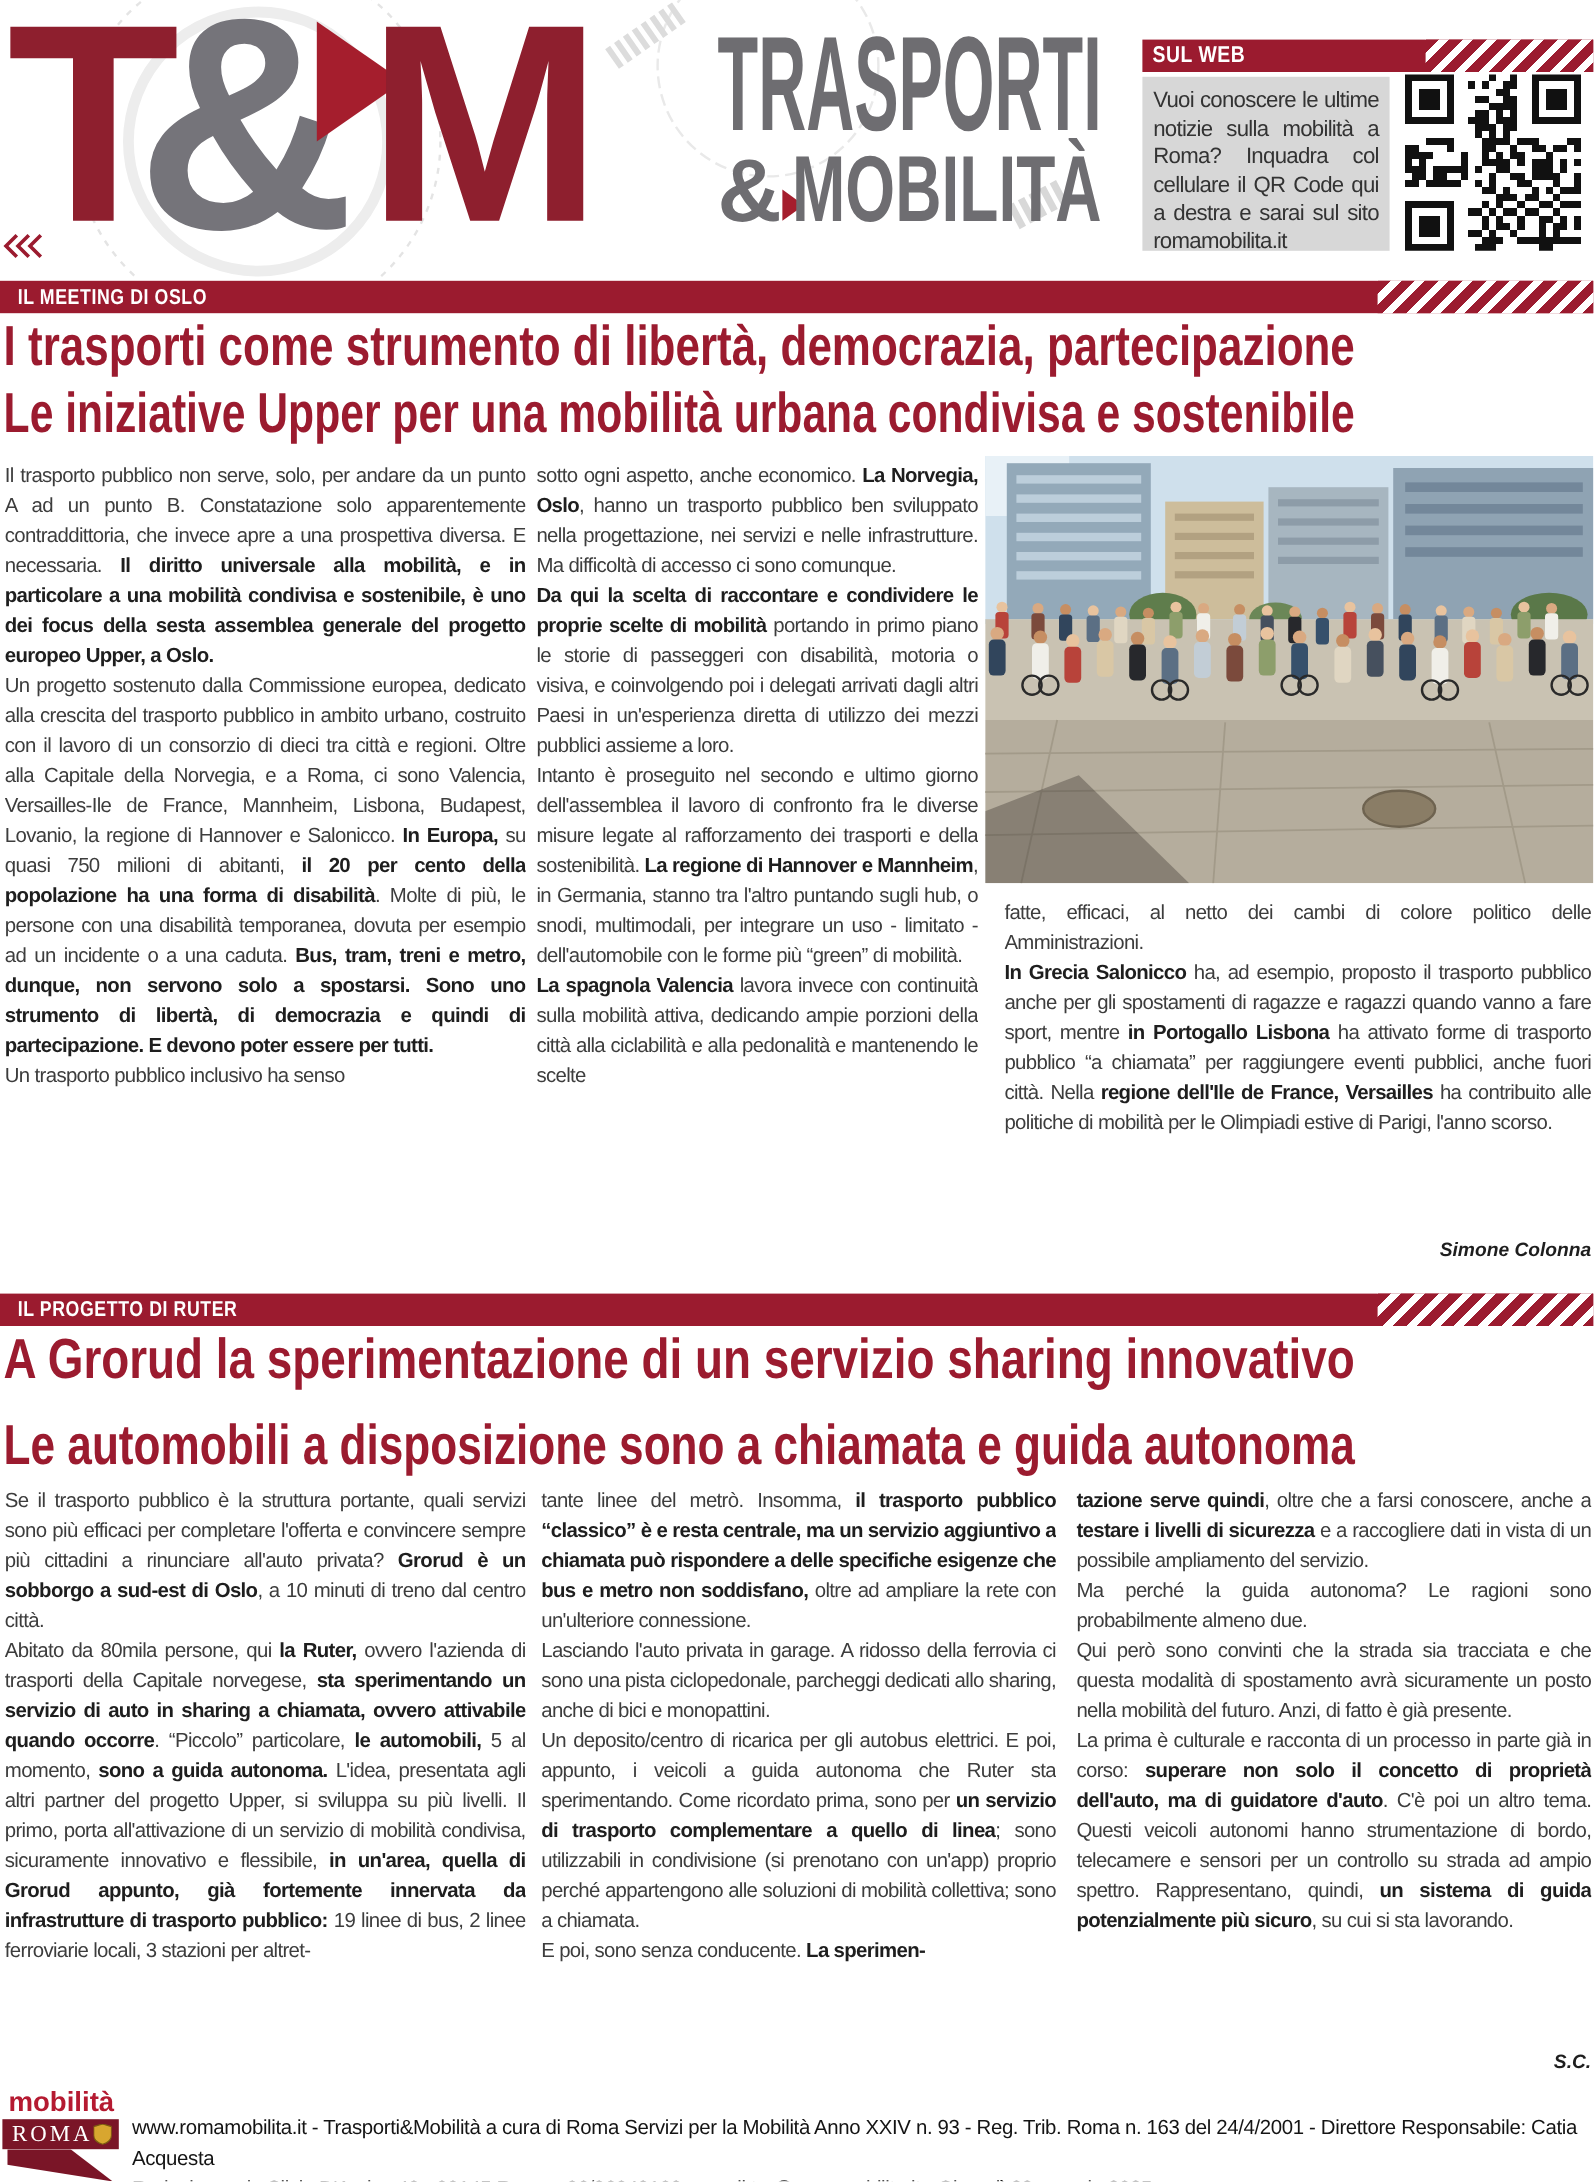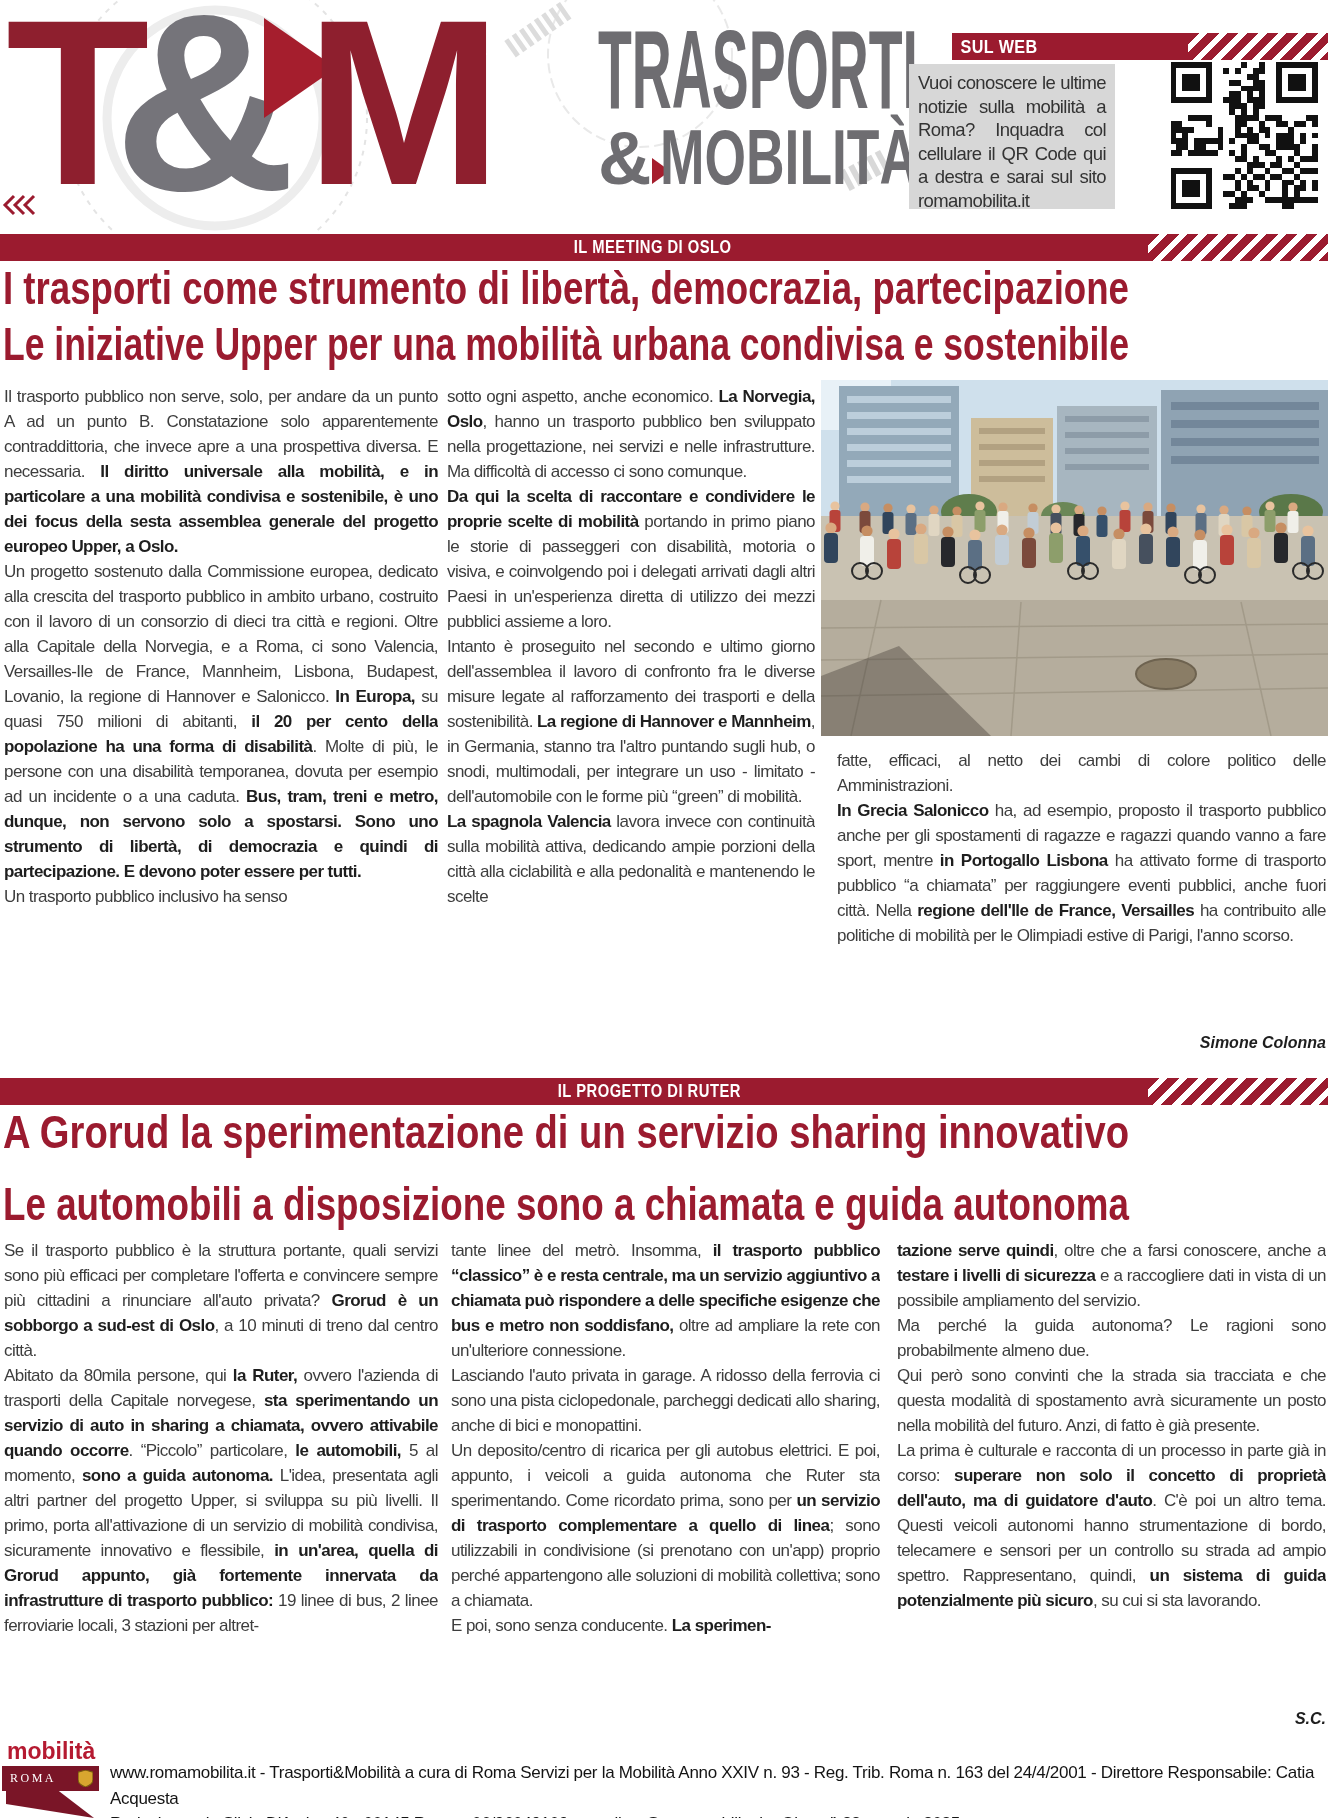"Vuoi conoscere le ultime notizie" .sulweb-box { left: 909px -> 952px }
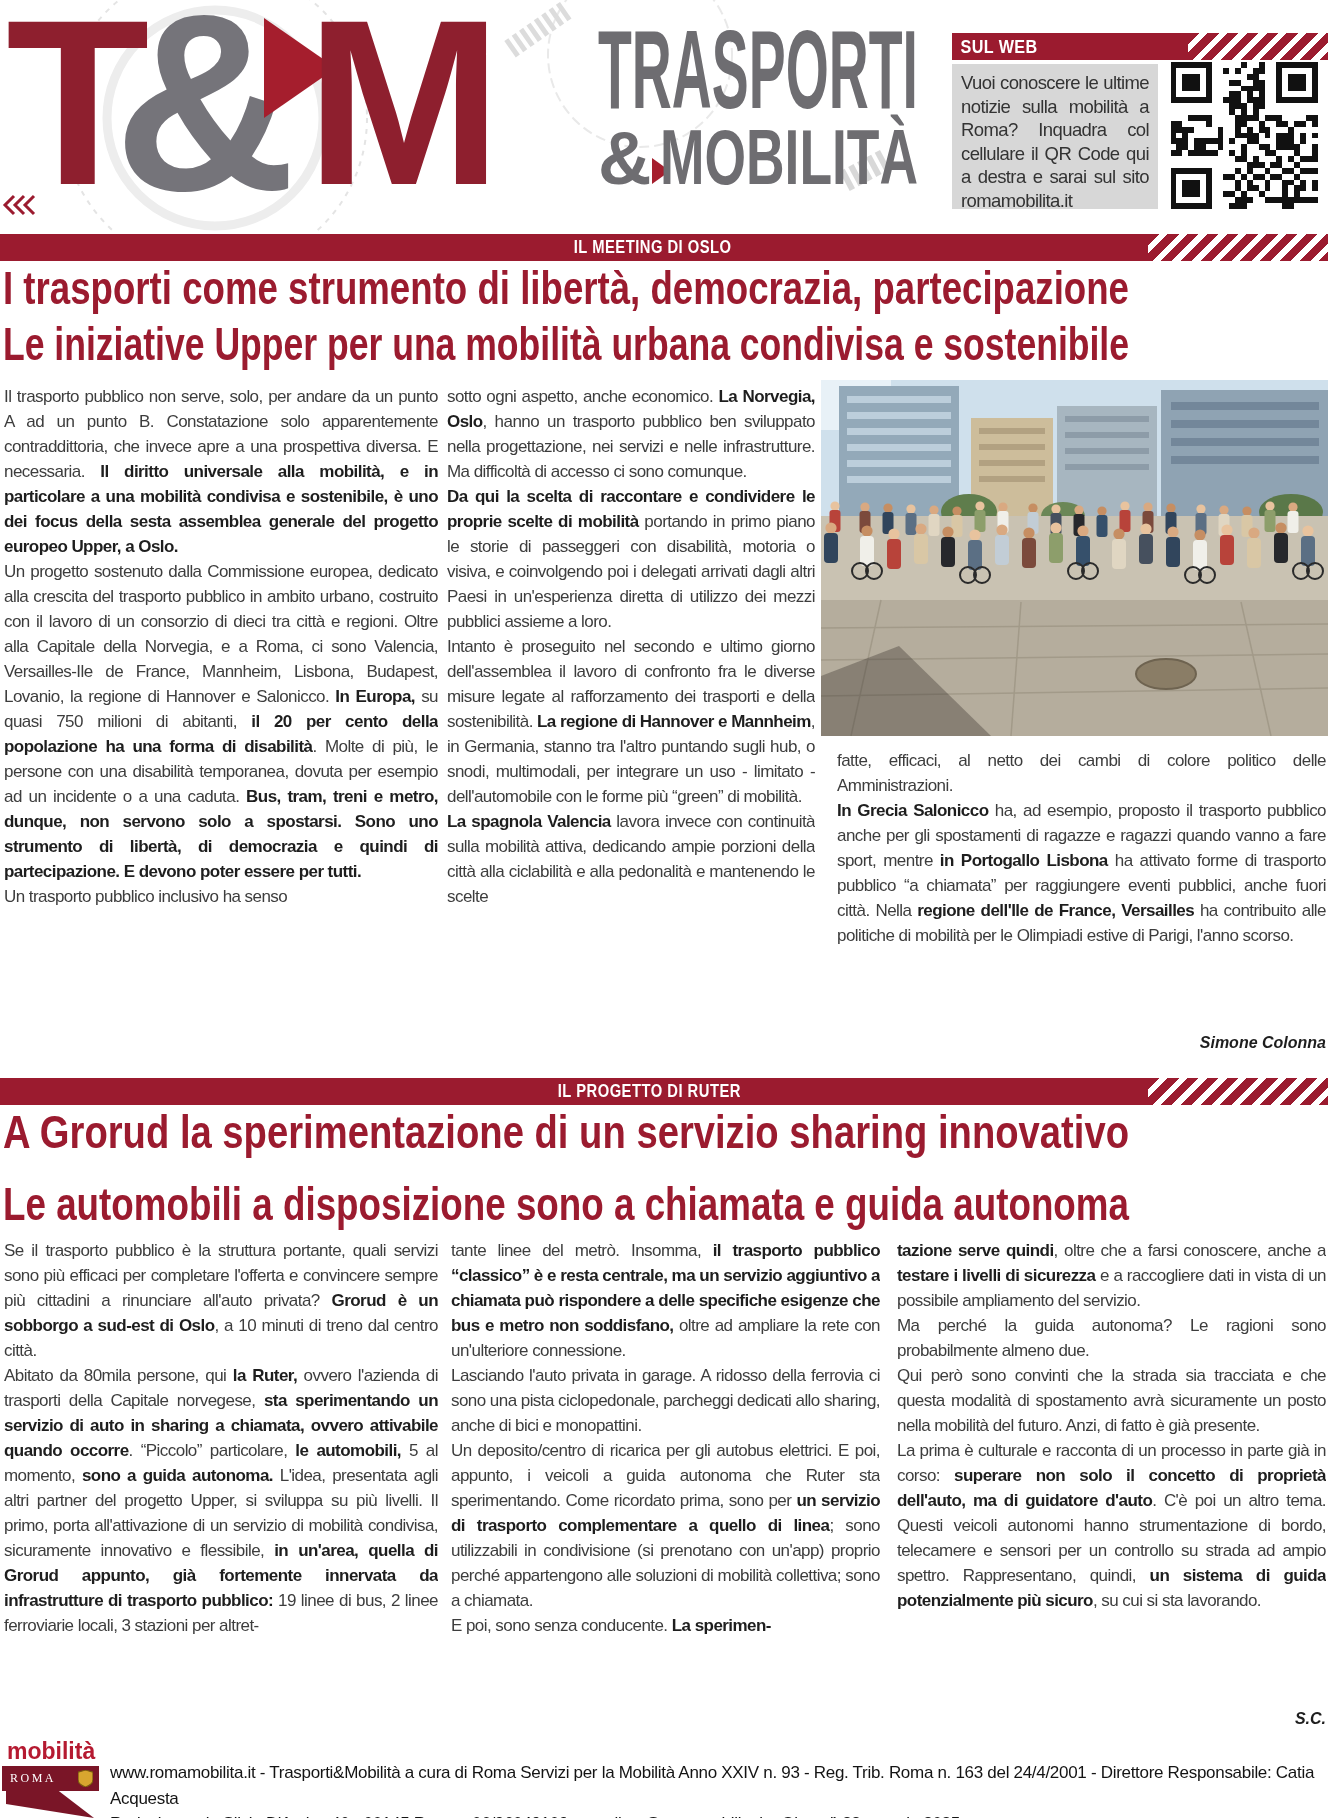"IL MEETING DI OSLO" .kicker { text-align: center -> none }
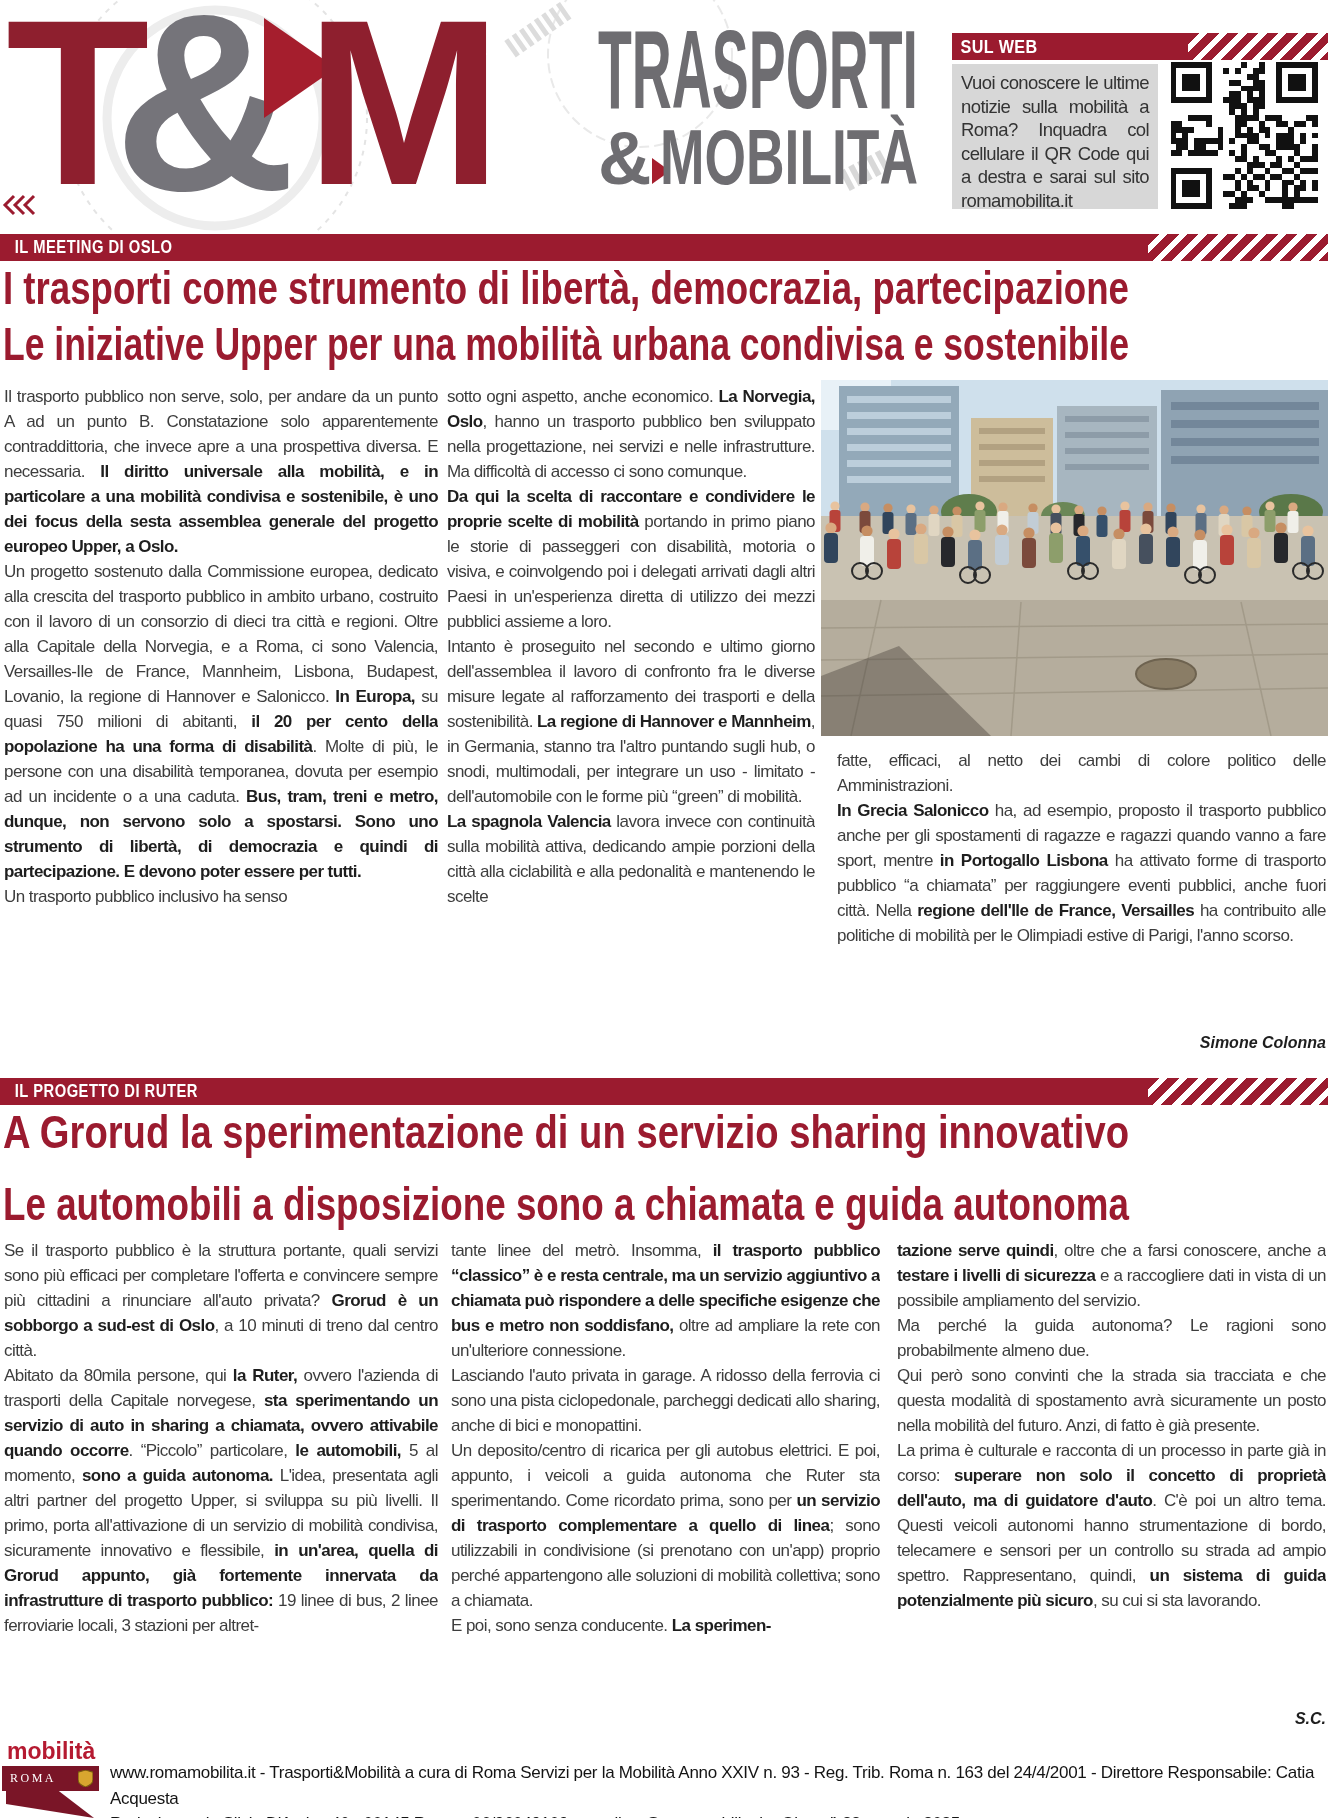"ROMA" .f-roma-txt { font-size: 12px -> 19px }
